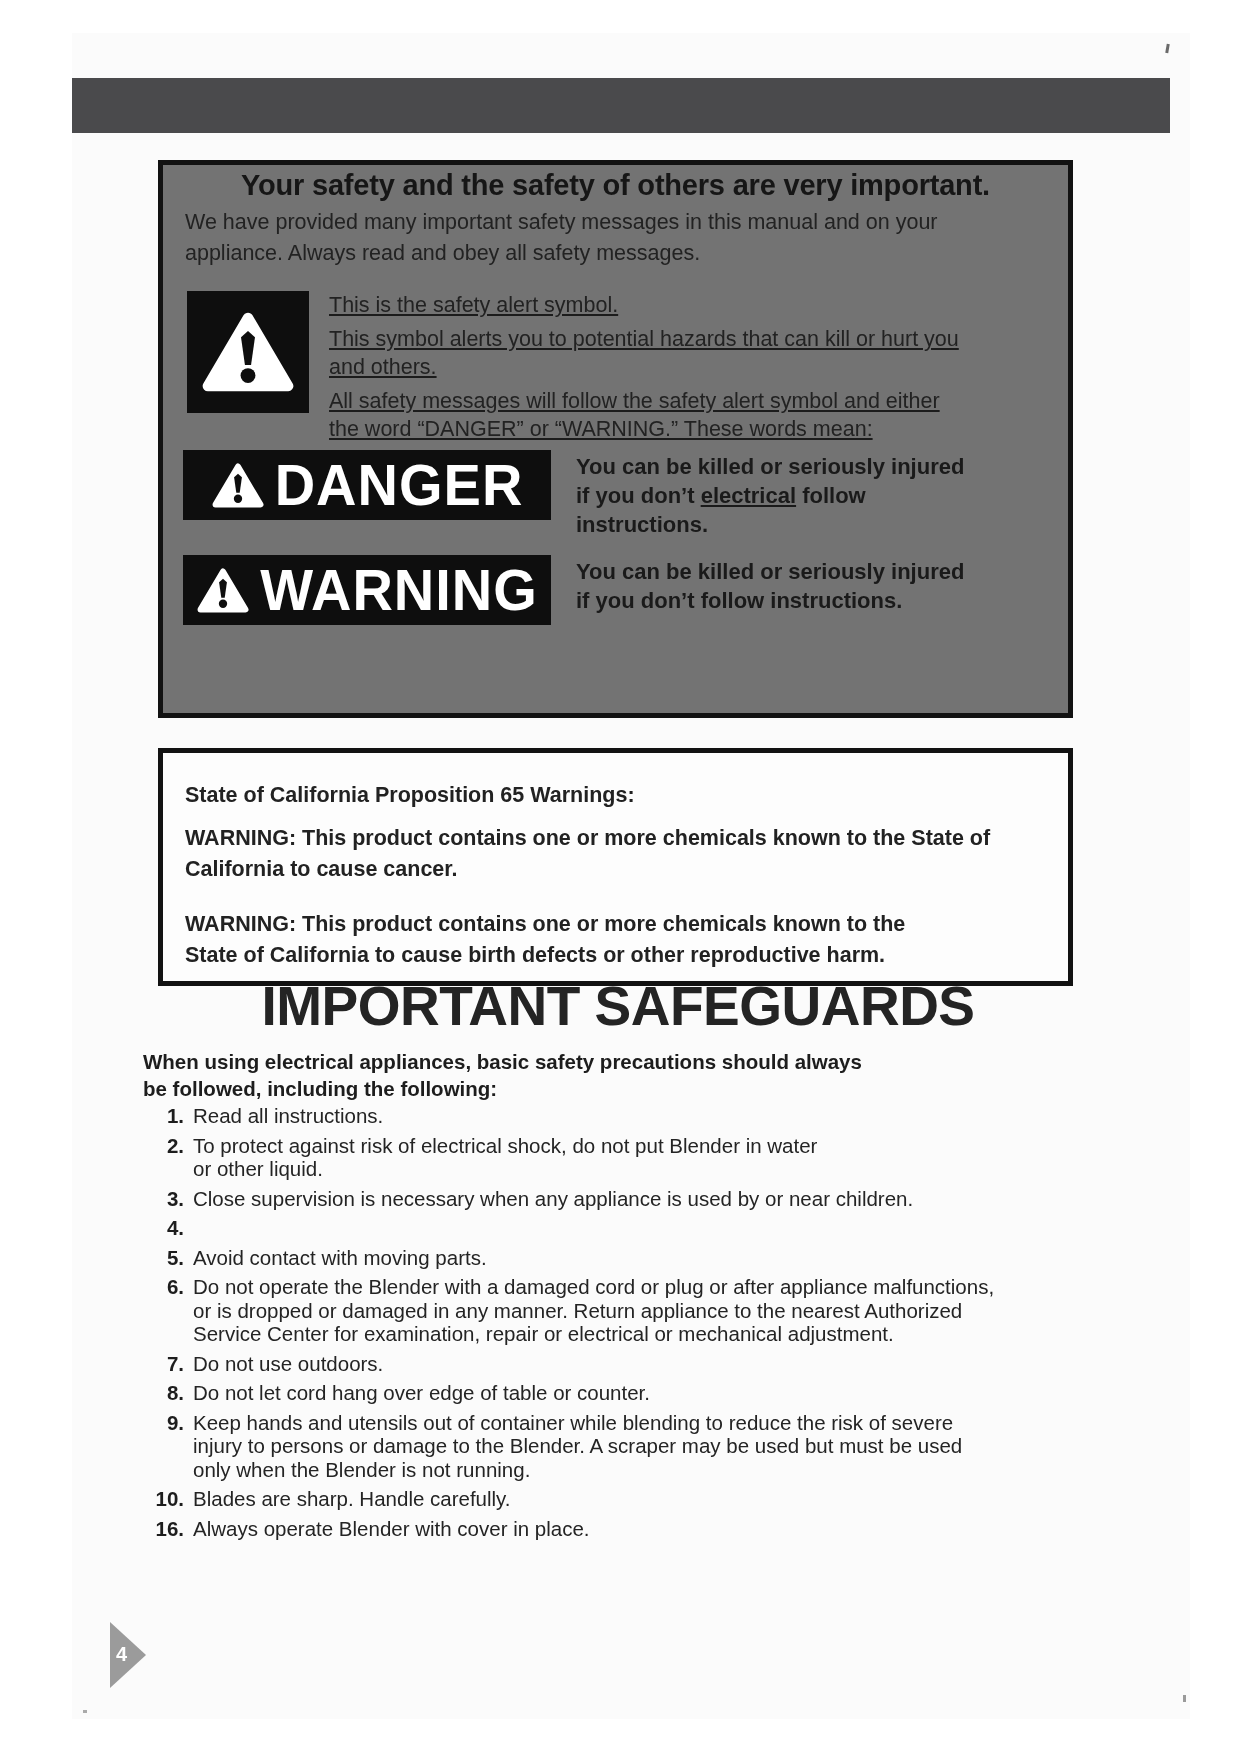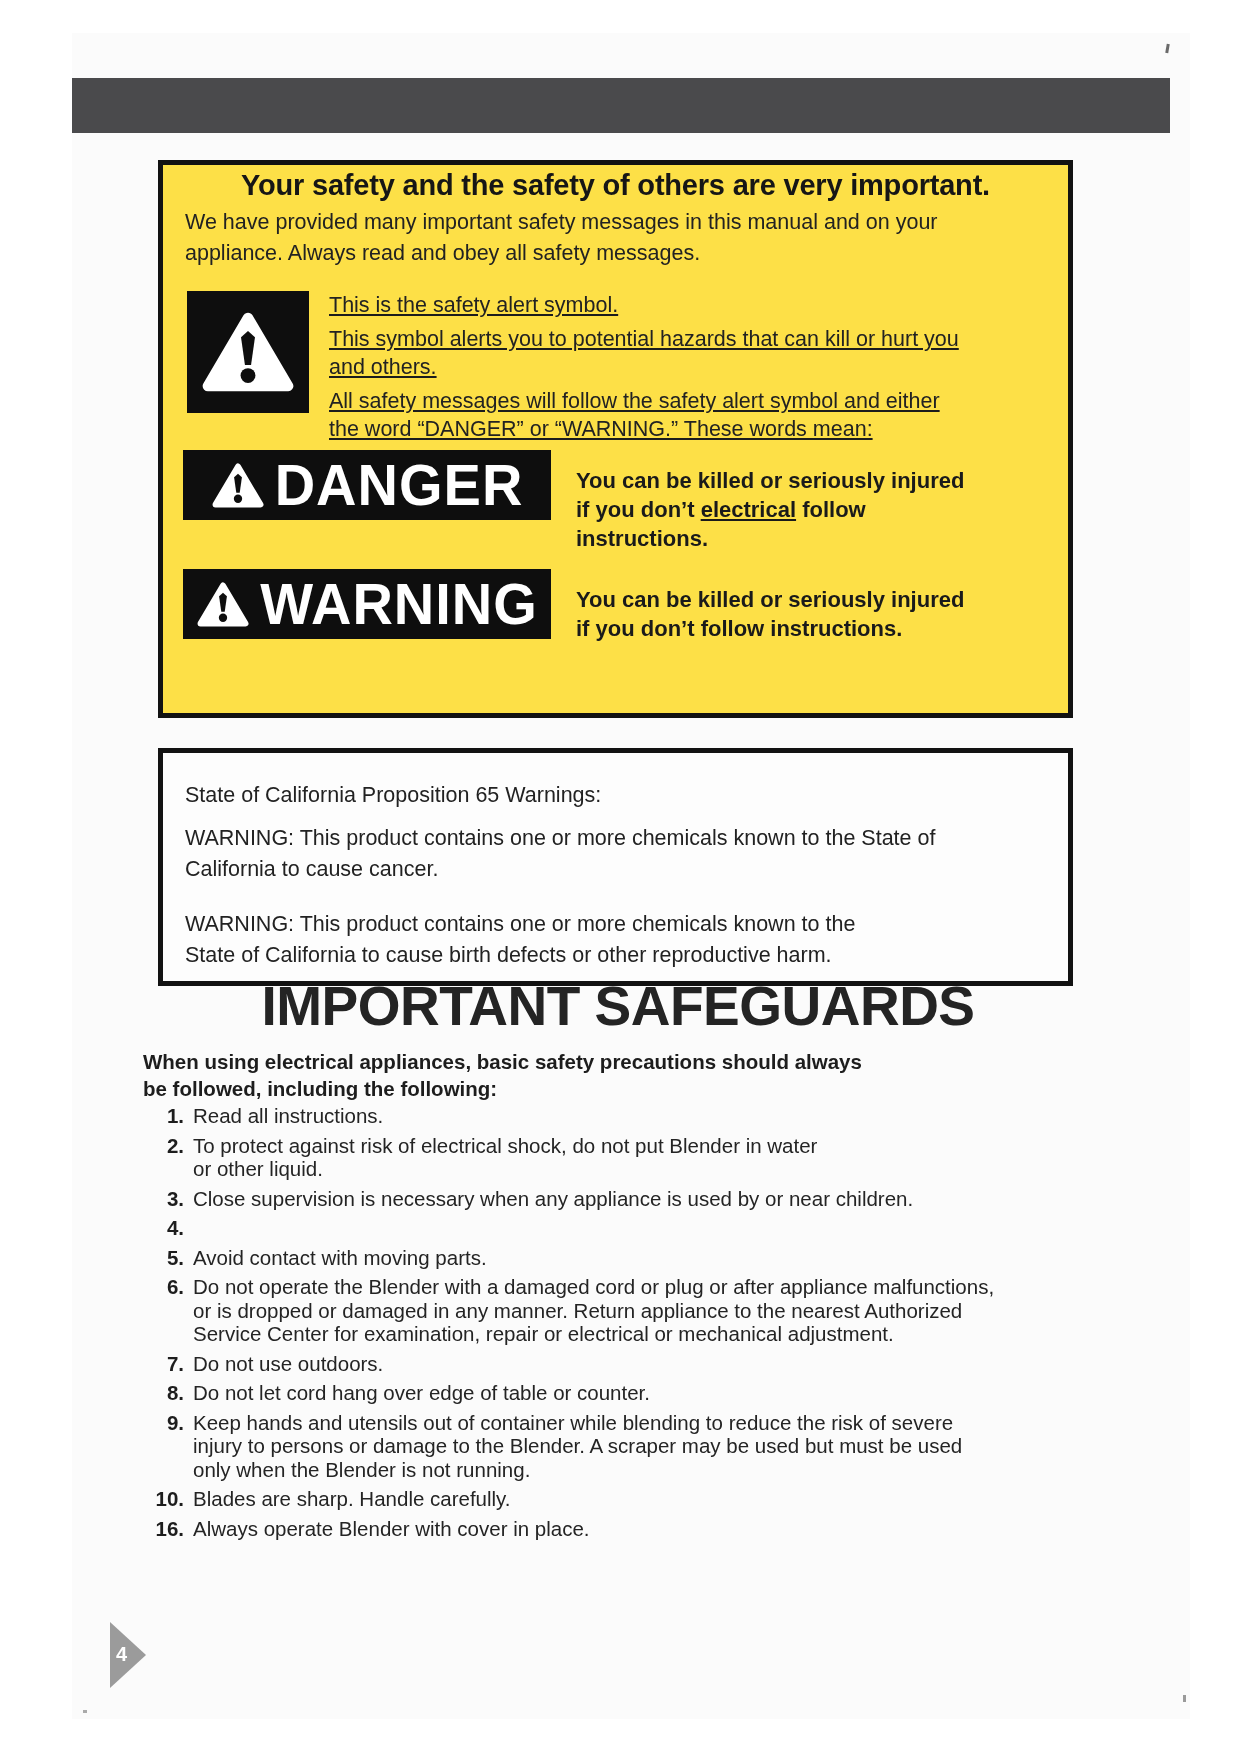"Your safety and the safety" .safety-box { background: #fde047 -> #737373 }
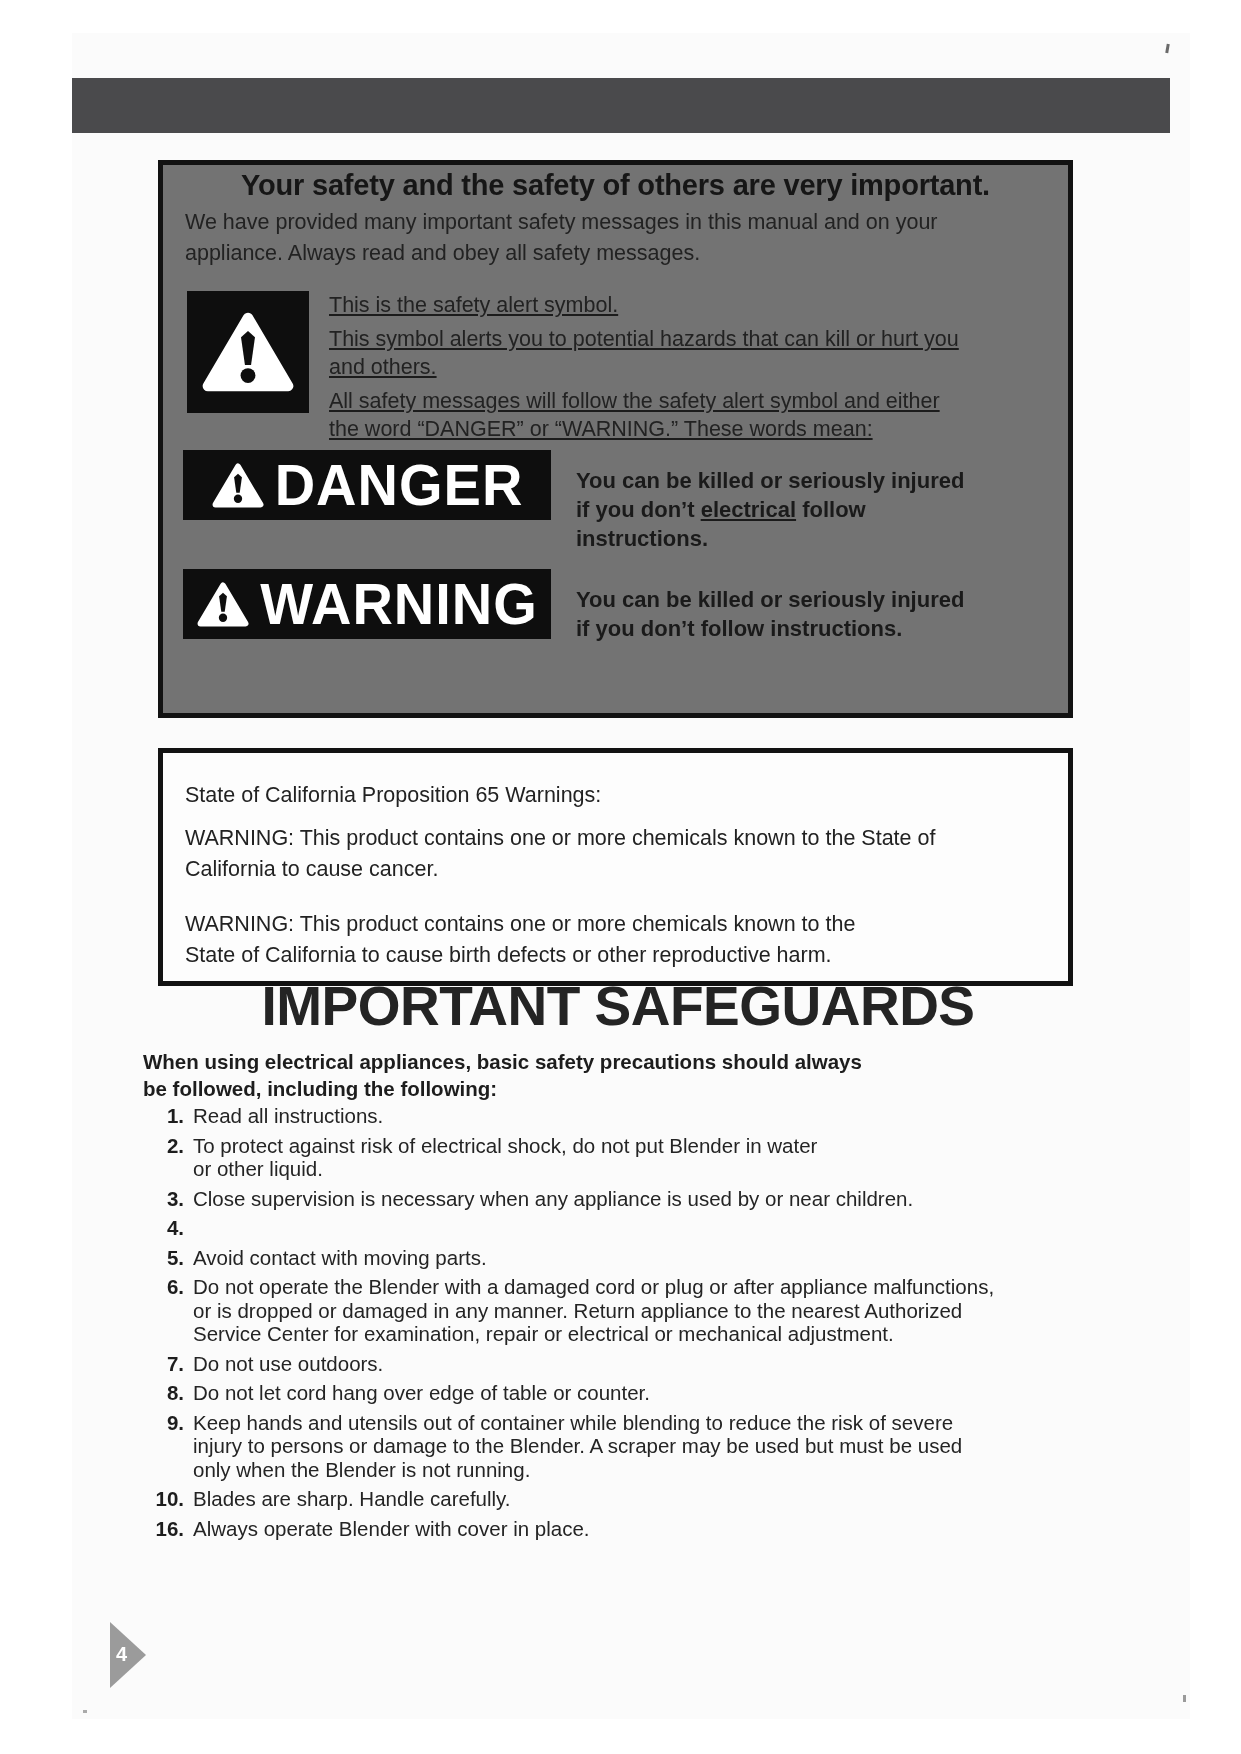"You can be killed or" .banner-desc { margin-top: 16px -> 2px }
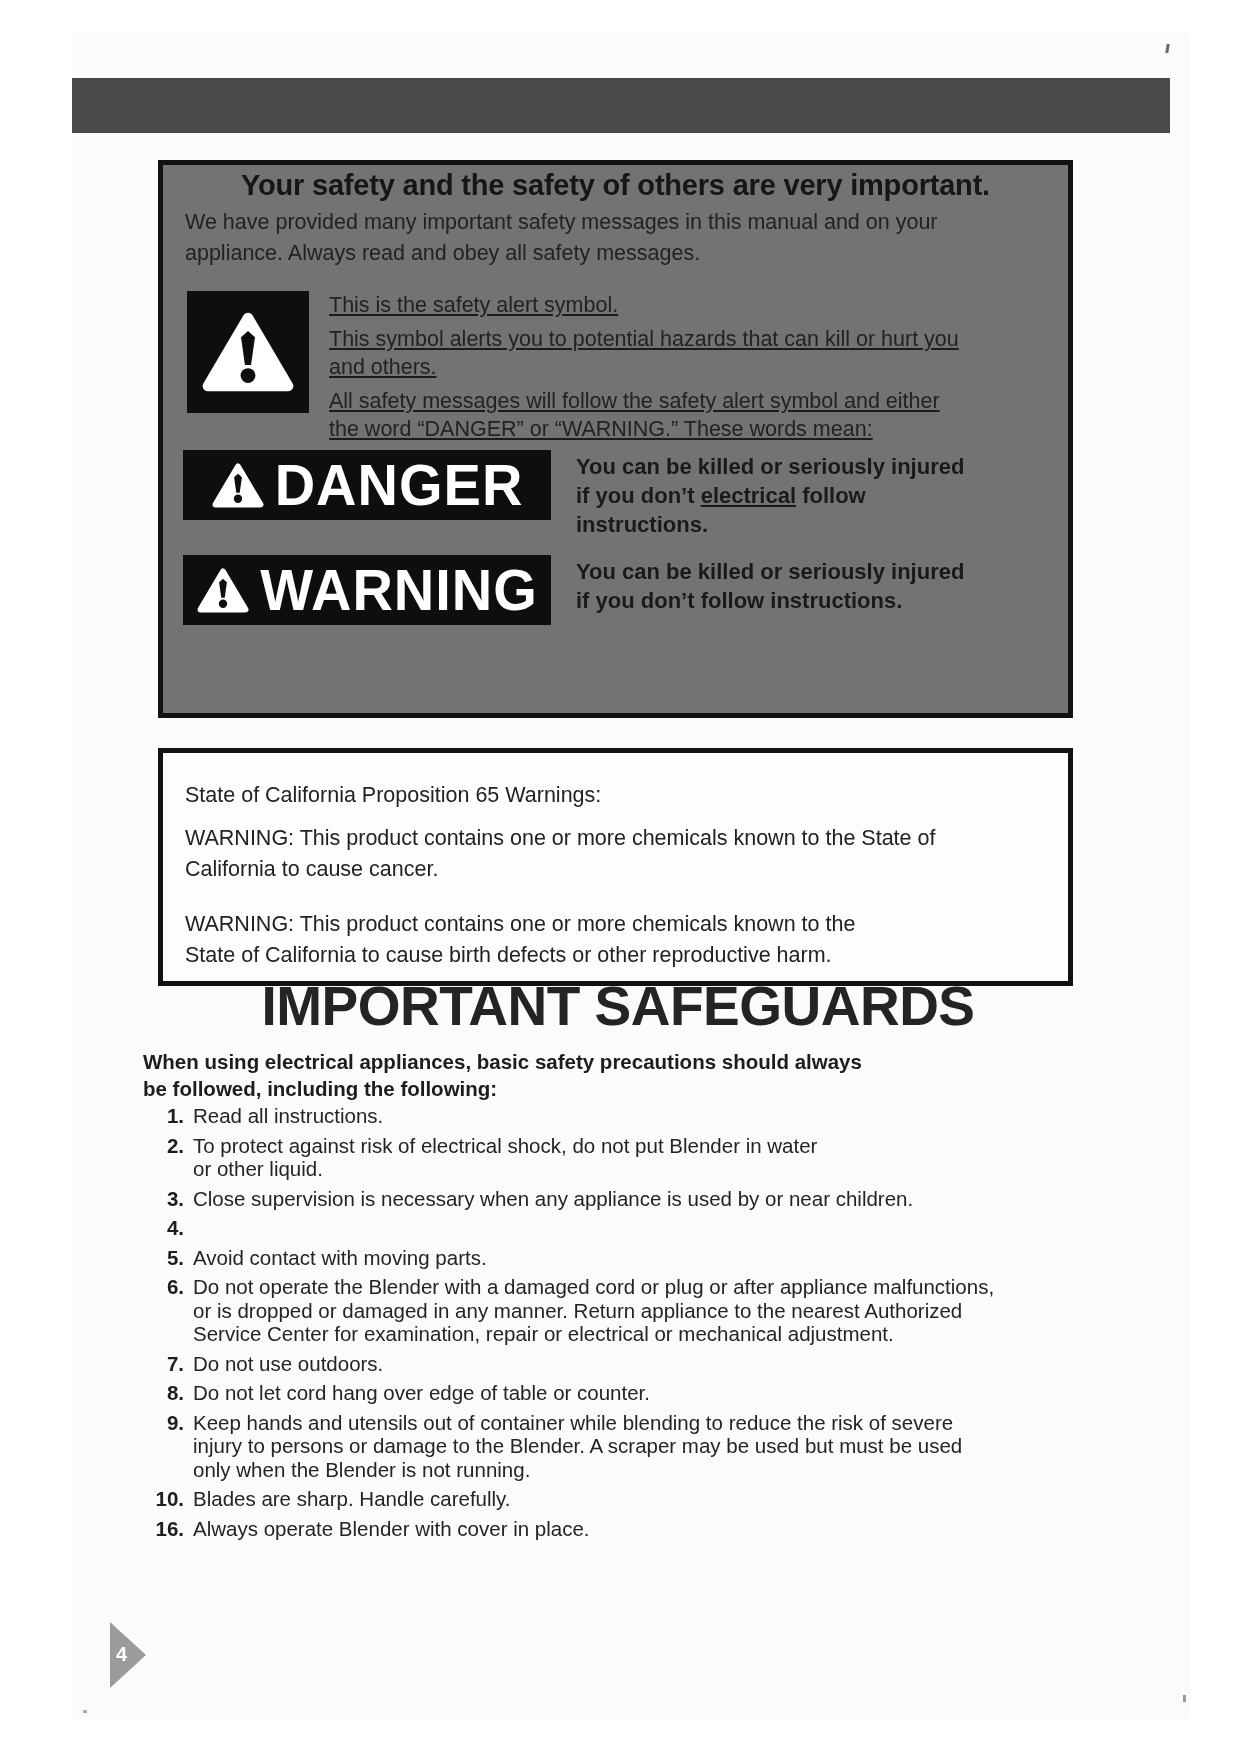"State of California Proposition 65" .prop65-box { font-weight: none -> bold }
